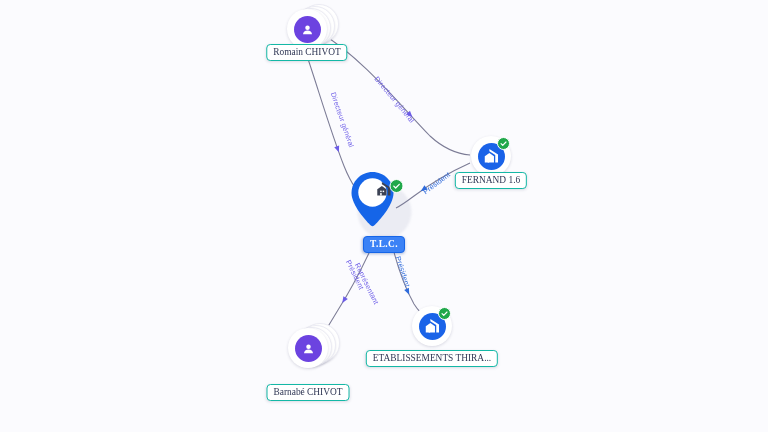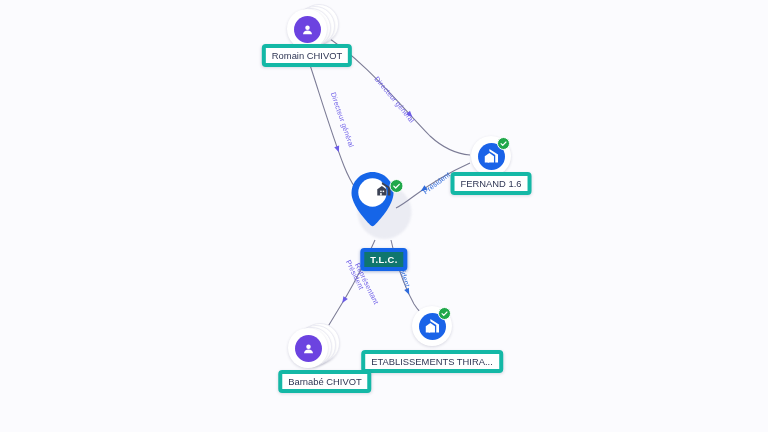"Romain CHIVOT" .node-label { border: 4px solid #14b8a6 -> 1px solid #14b8a6; font-family: Liberation Sans, sans-serif -> Liberation Serif, serif }
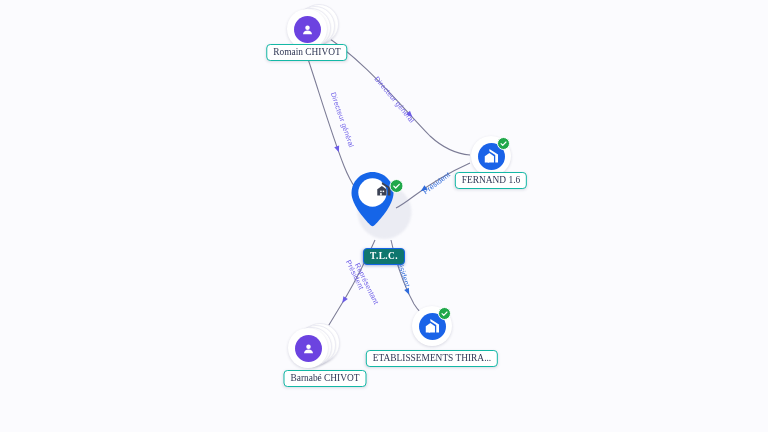"T.L.C." .node-label.focus { background: #0f766e -> #3b82f6; margin-top: 12px -> none }
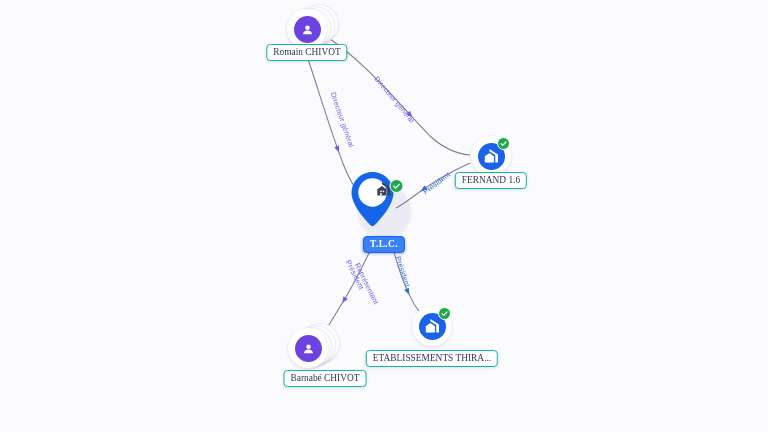"Barnabé CHIVOT" div.node-label { margin-left: 17px -> none; top: 370px -> 384px }
